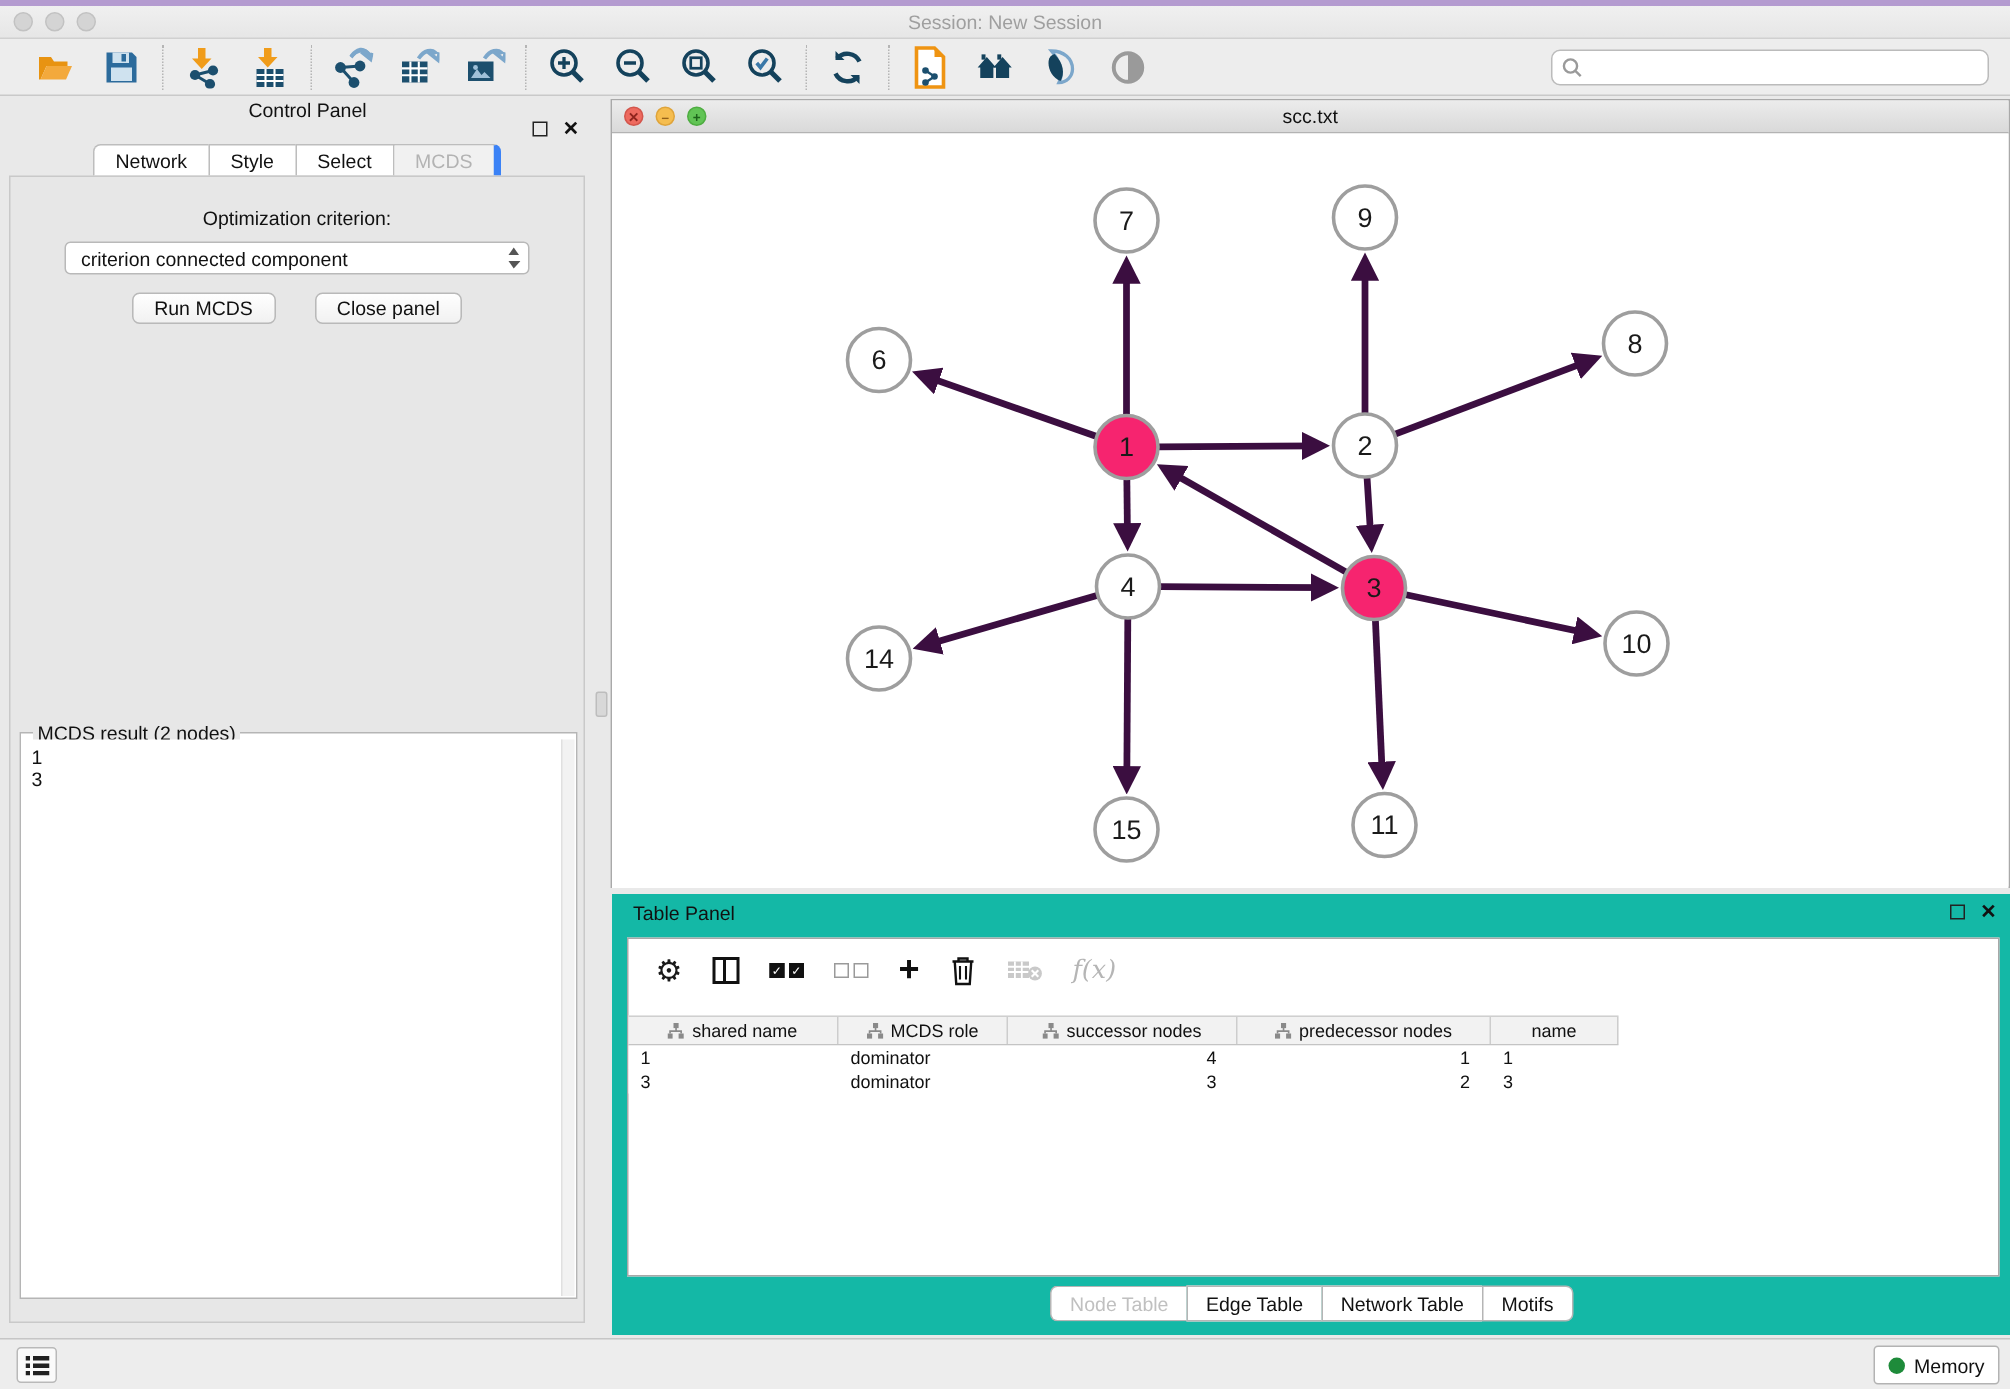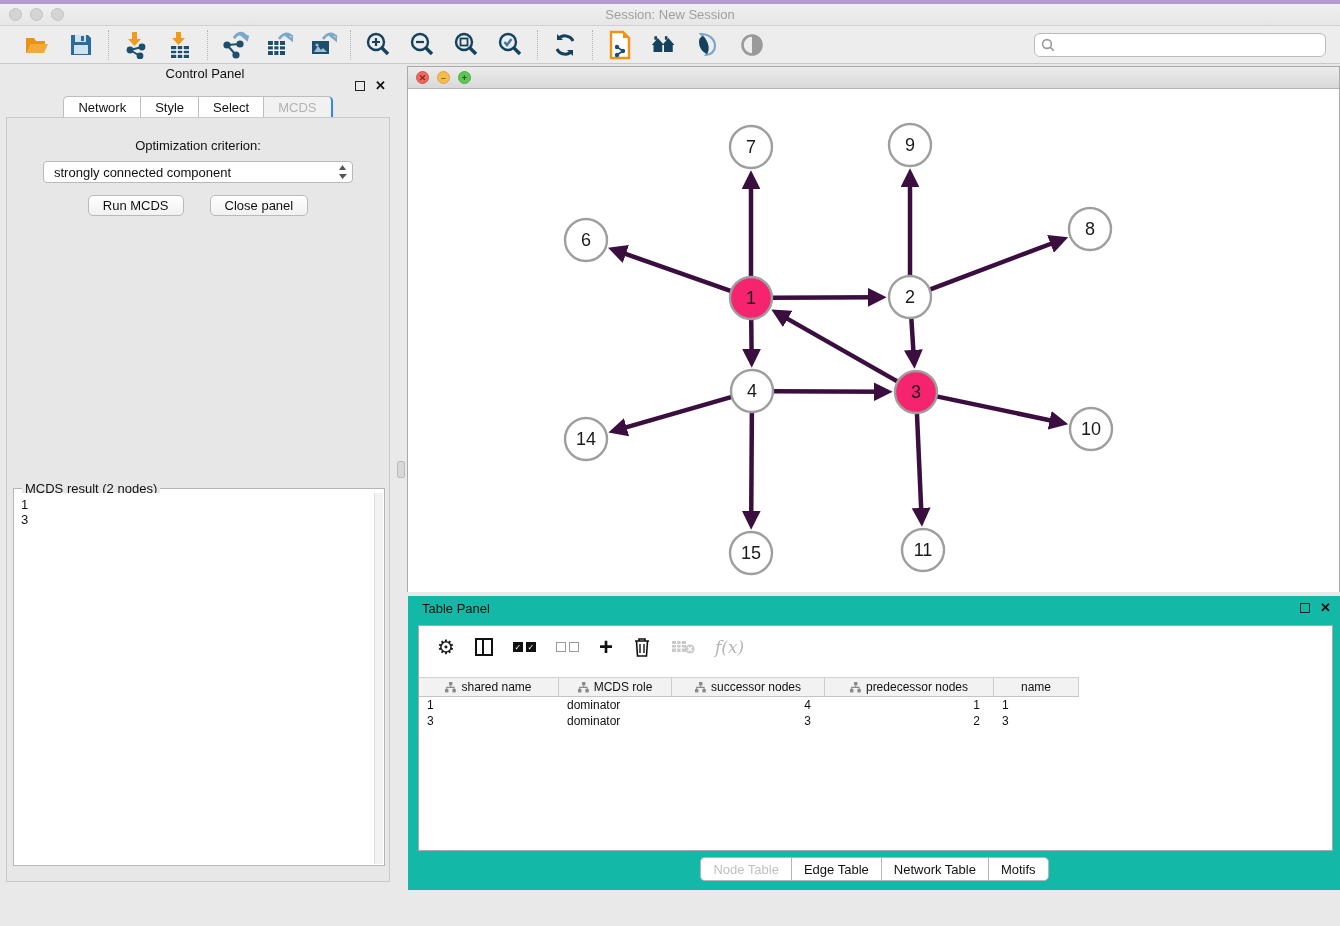"scc.txt" div.netwin-title { html: none -> <div>scc.txt</div> }
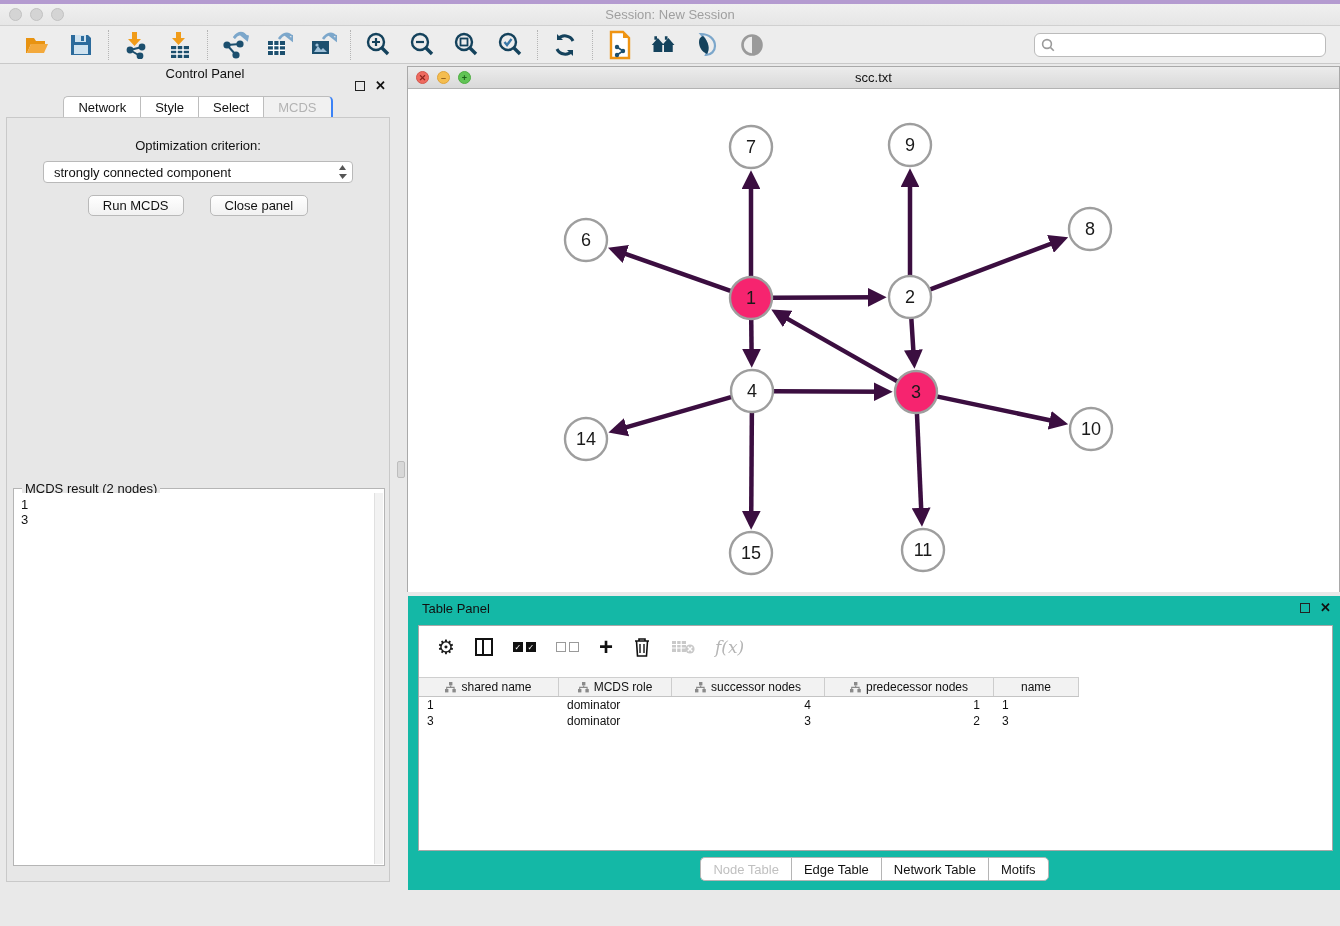"MCDS" .ctab:last-child { border-right: 2px solid #3b82f6 -> 5px solid #3b82f6 }
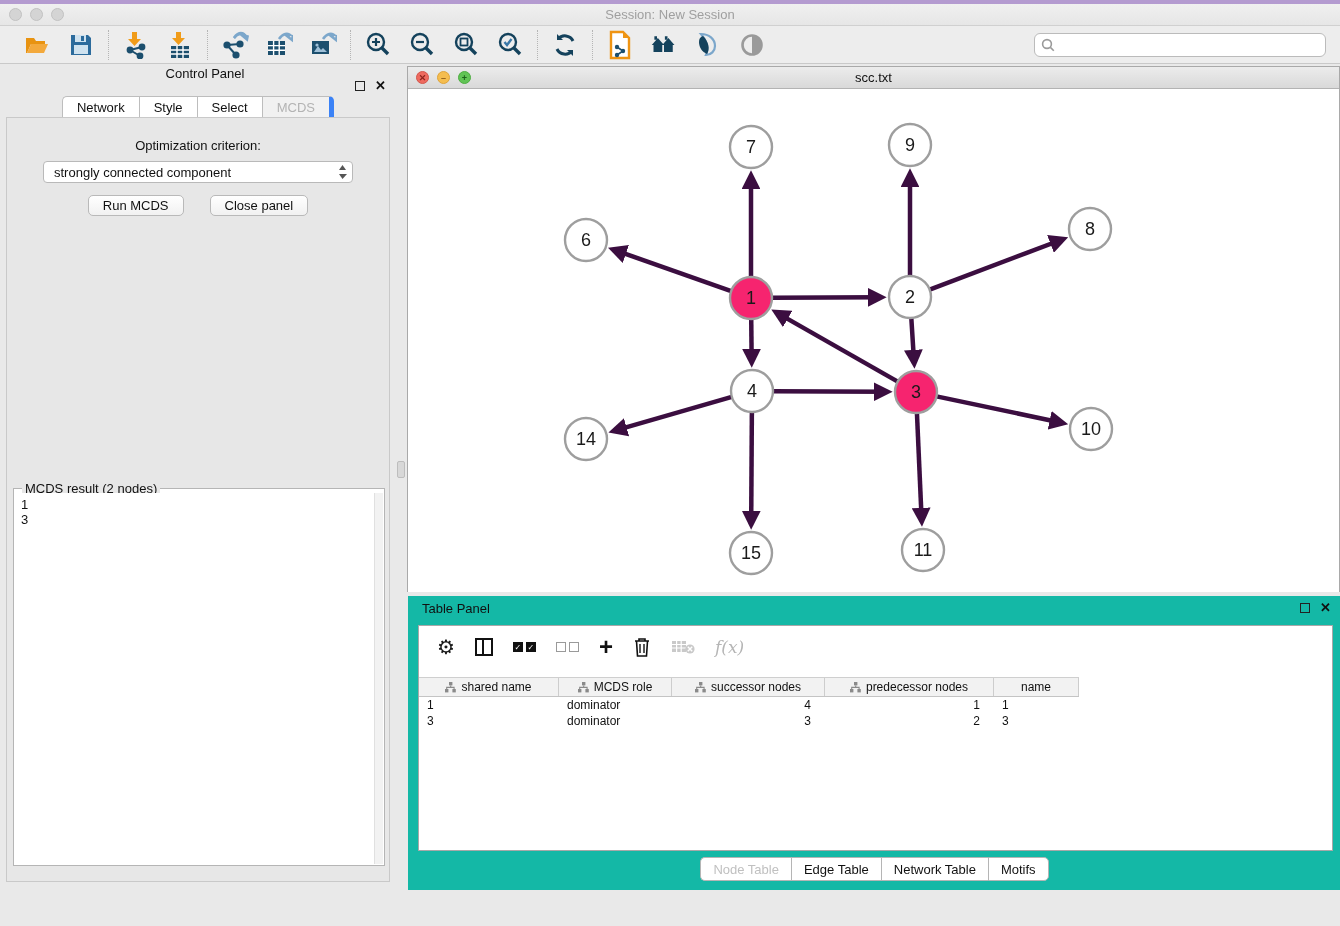"strongly connected component" span { text: strongly -> criterion }
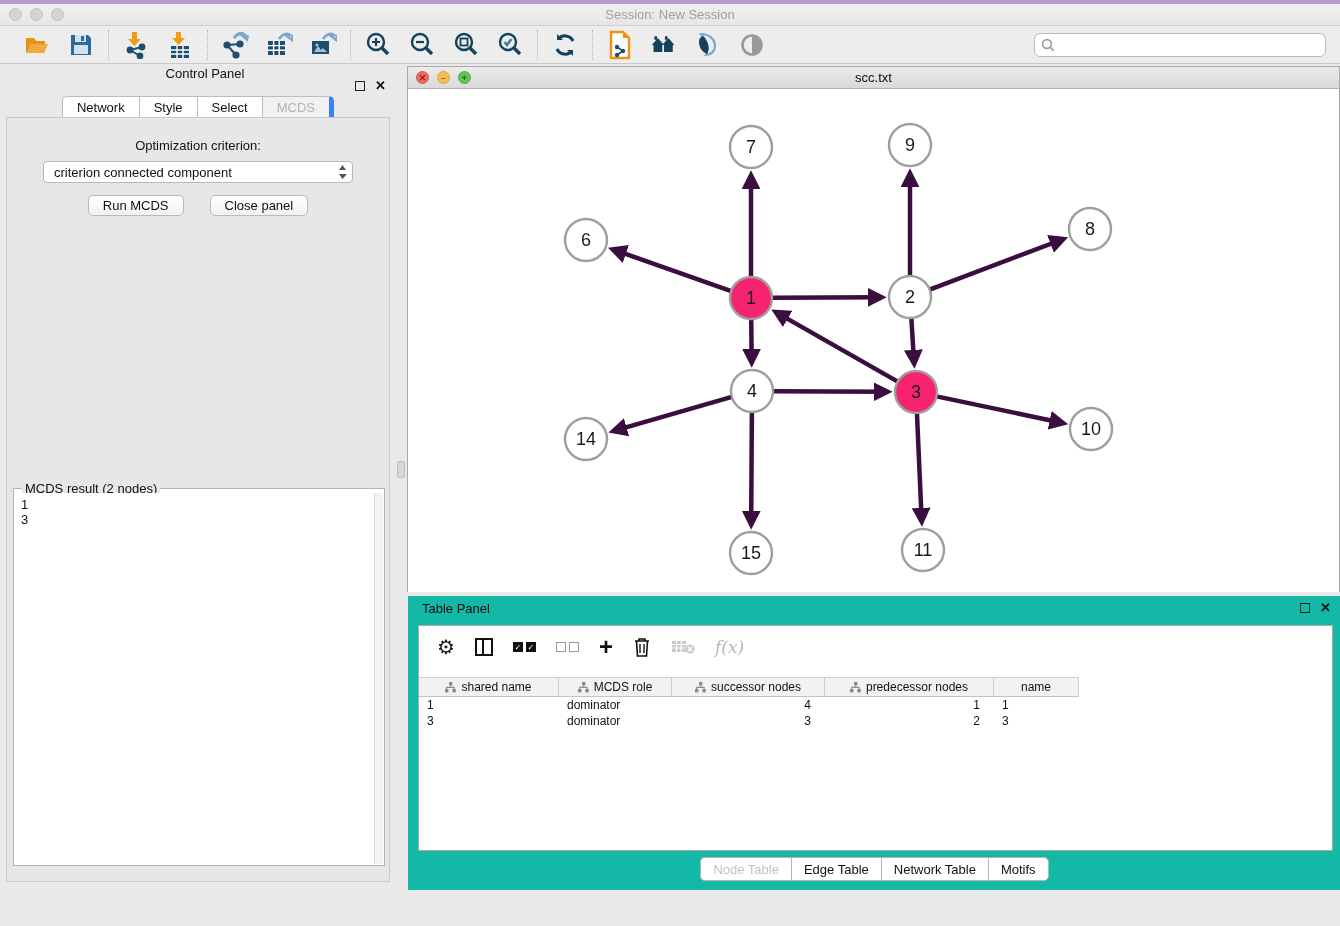"Memory" div.statusbar { html: none -> <div> <div> <svg> <g> <rect></rect> <rect></rect> <rect></rect> <rect></rect> <rect></rect> <rect></rect> </g> </svg> </div> <div> <span></span> <span>Memory</span> </div> </div> }
